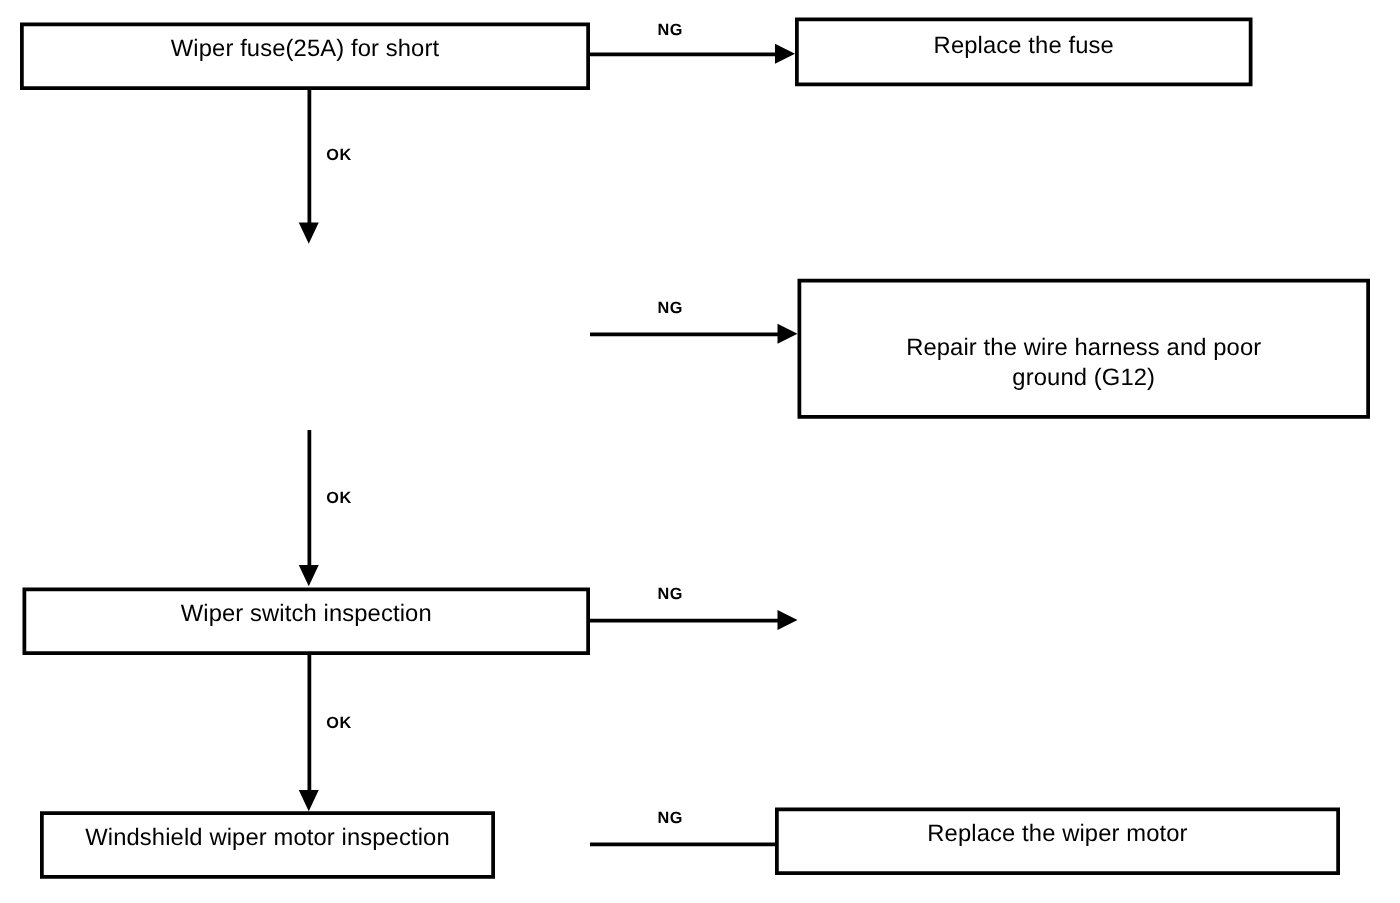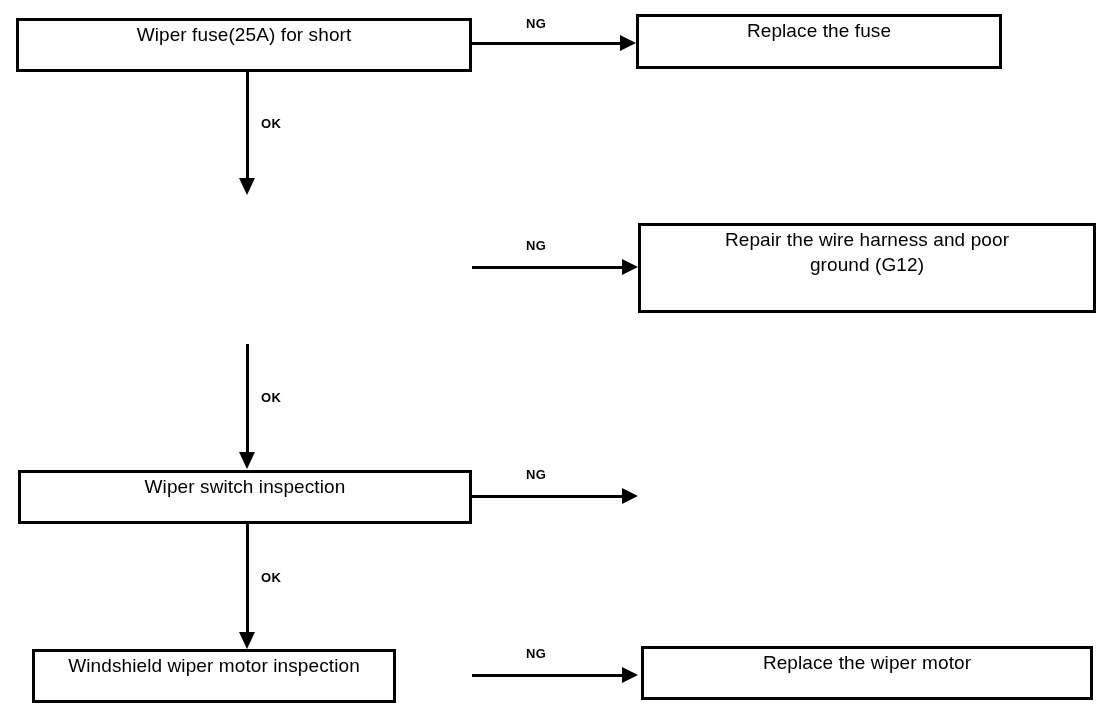"Wiper fuse(25A) for short" .node { align-items: flex-start -> flex-end; padding: 2px 8px -> 16px 8px }
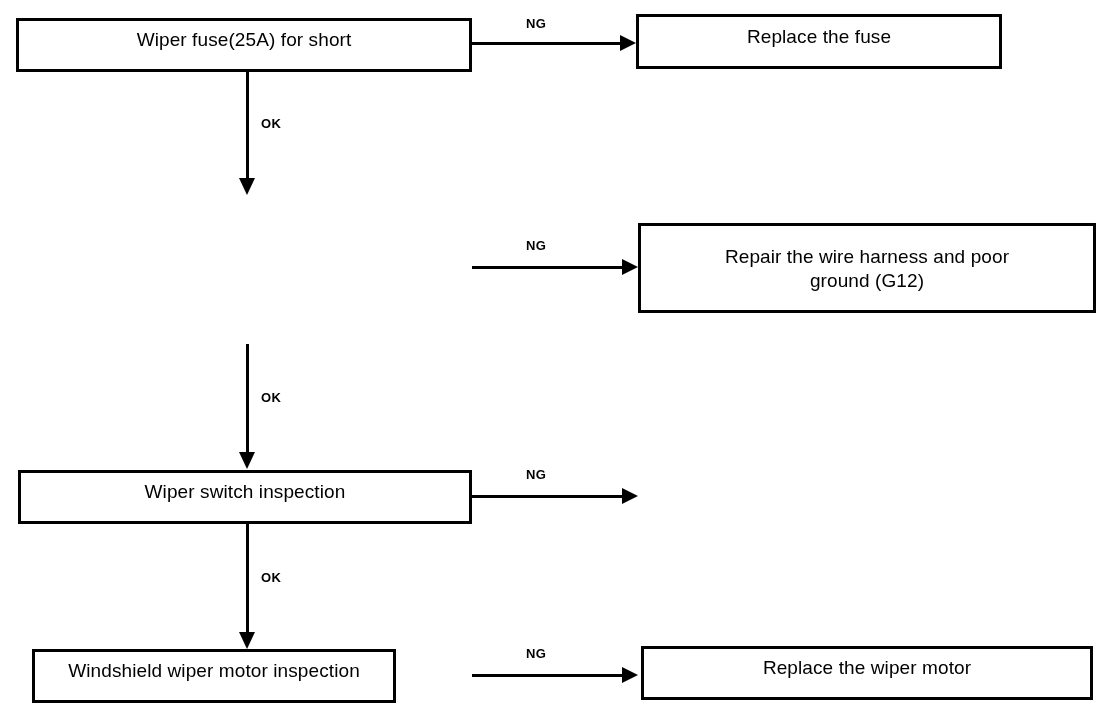"Repair the wire harness and" div.node { height: 90px -> 112px }
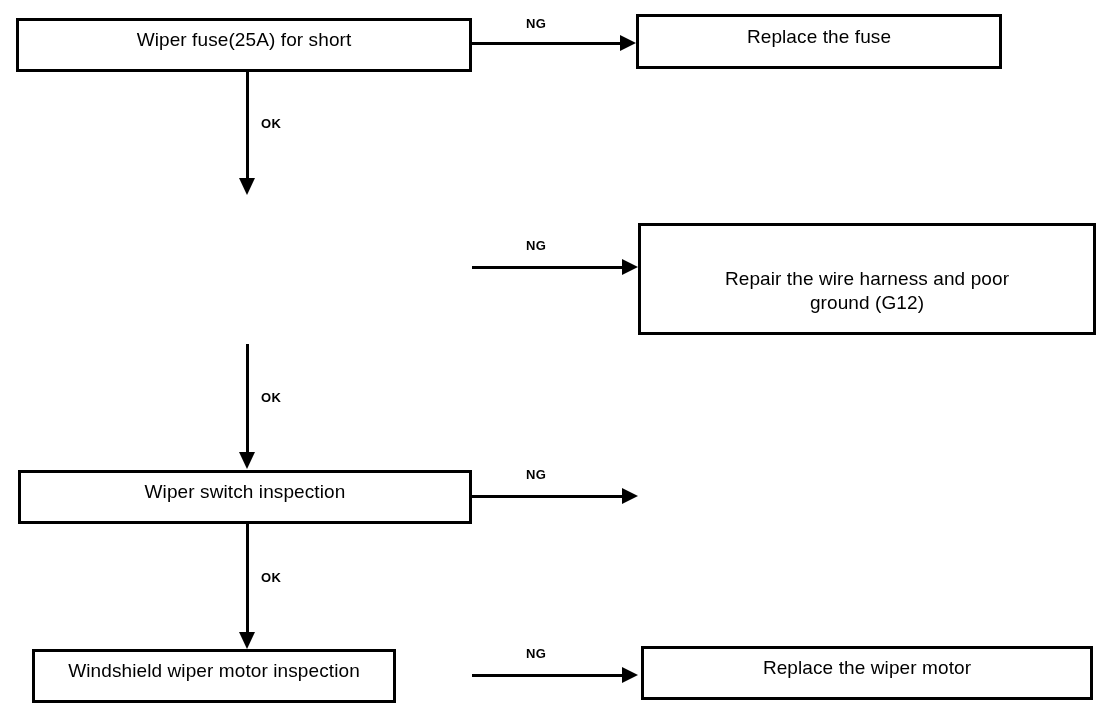"Replace the wiper motor" div.node { left: 641px -> 620px }
